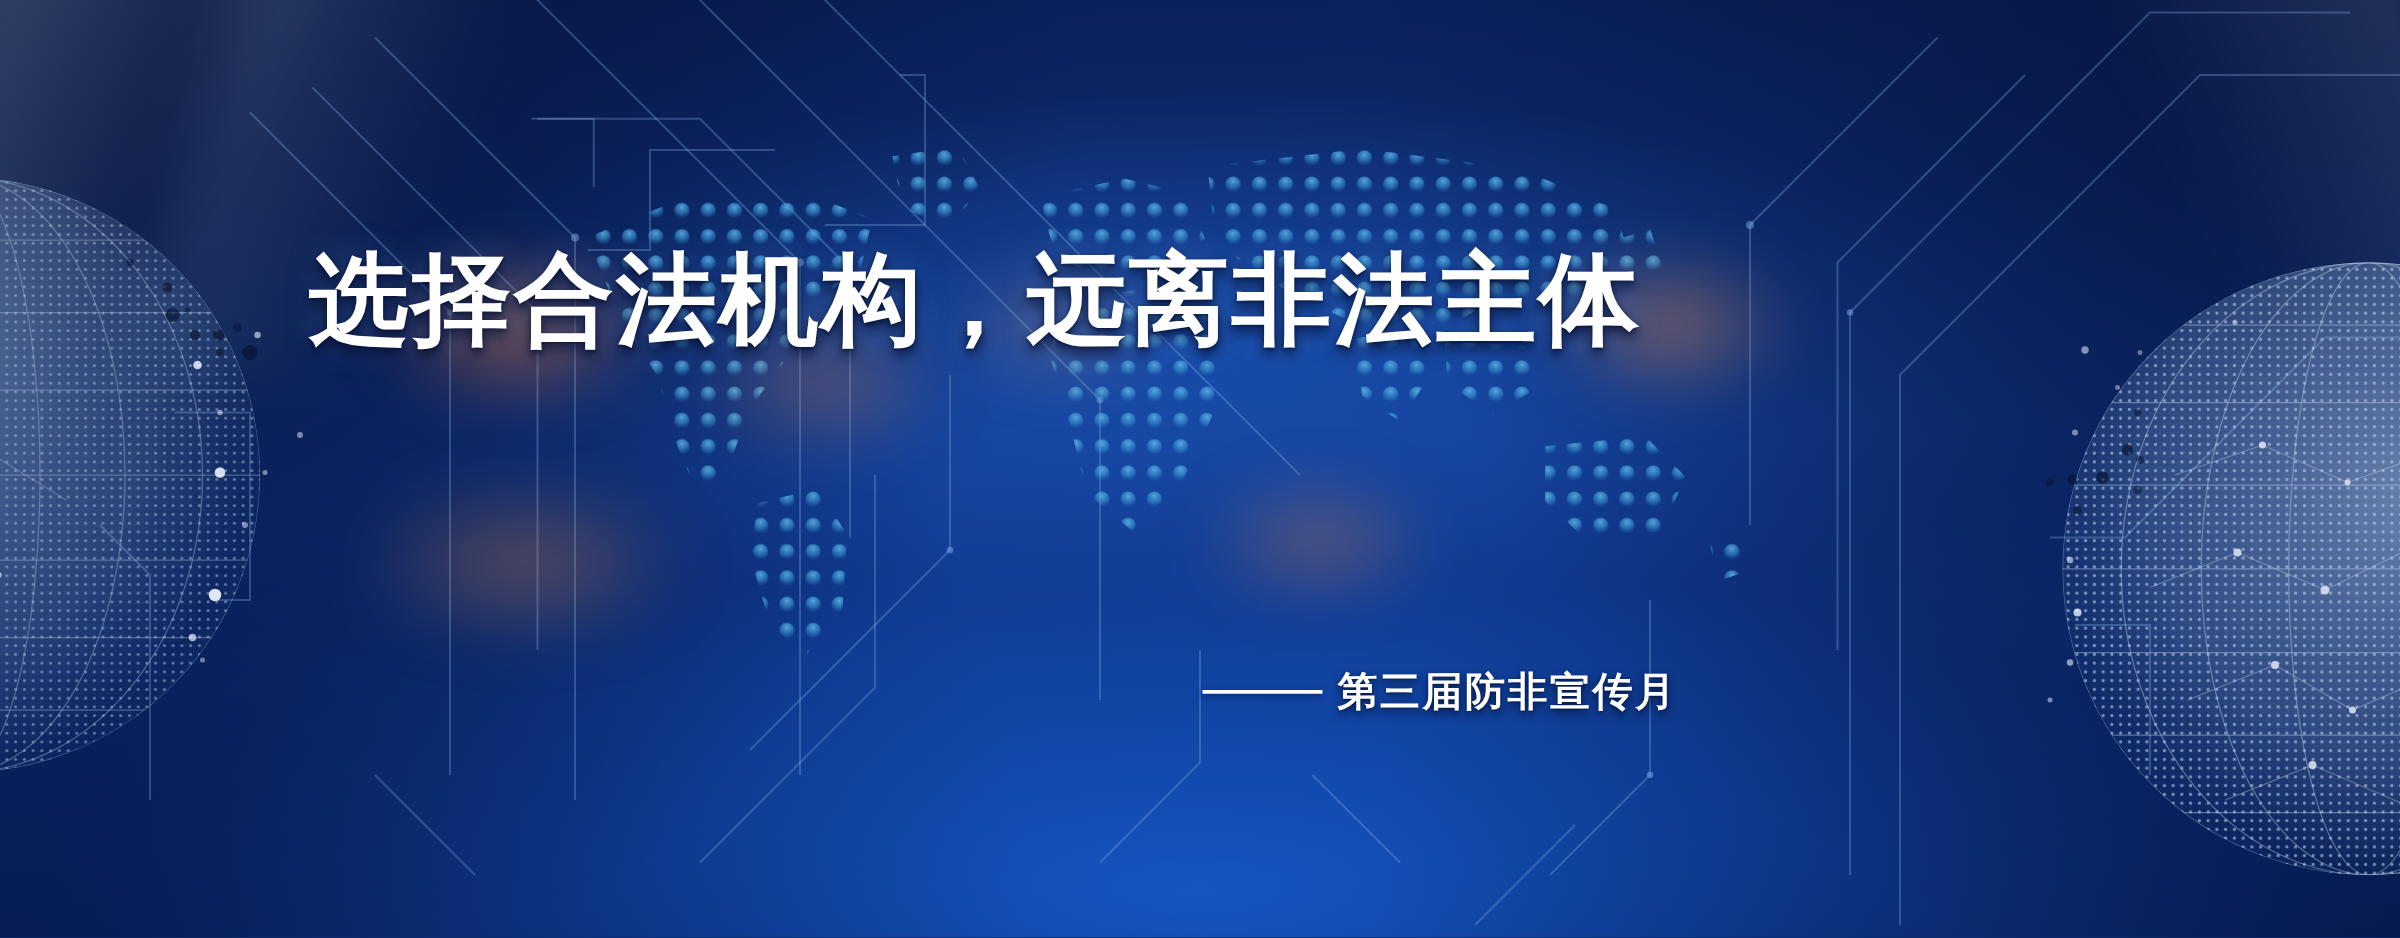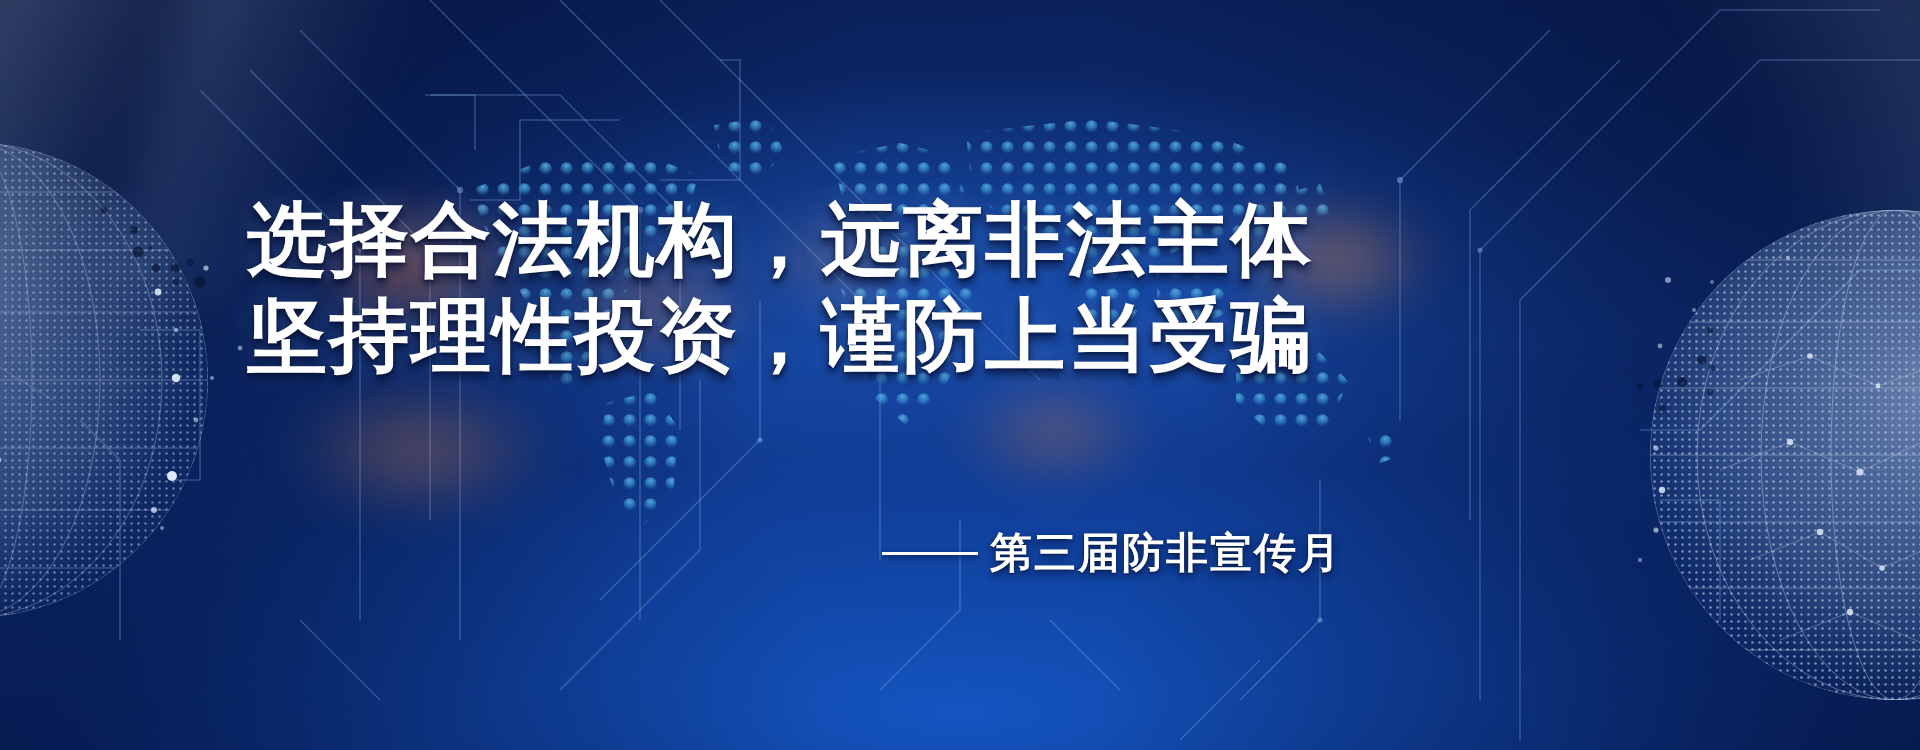"坚持理性投资，谨防上当受骗" span.hl-line { html: <span>坚持理性投资，谨防上当受骗</span> -> none }
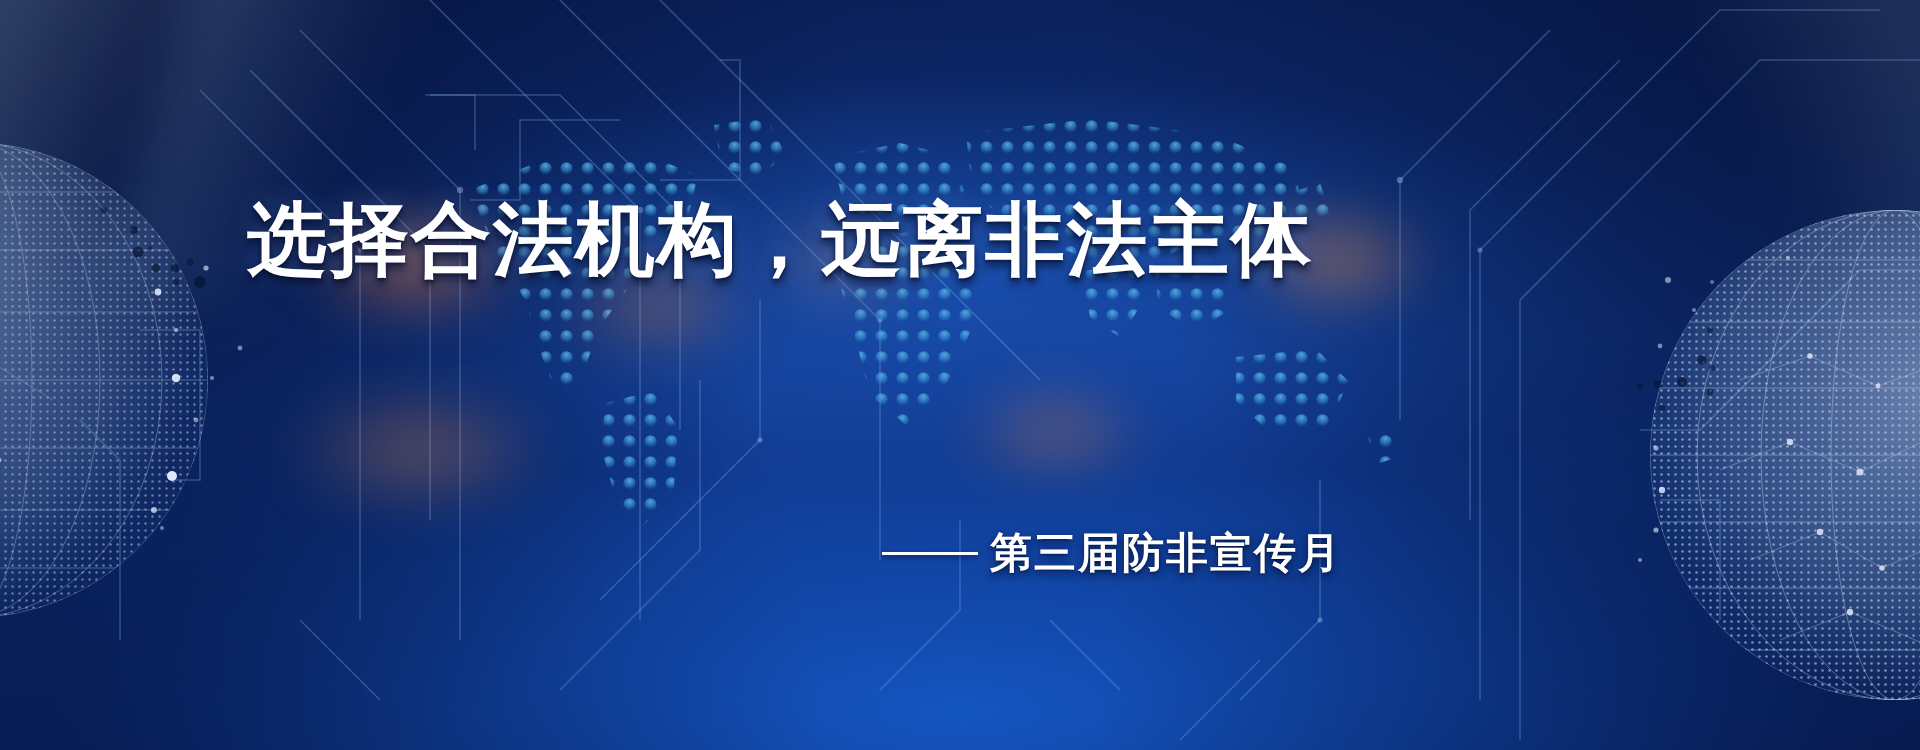"第三届防非宣传月" .attr-text { font-size: 42px -> 32px }
